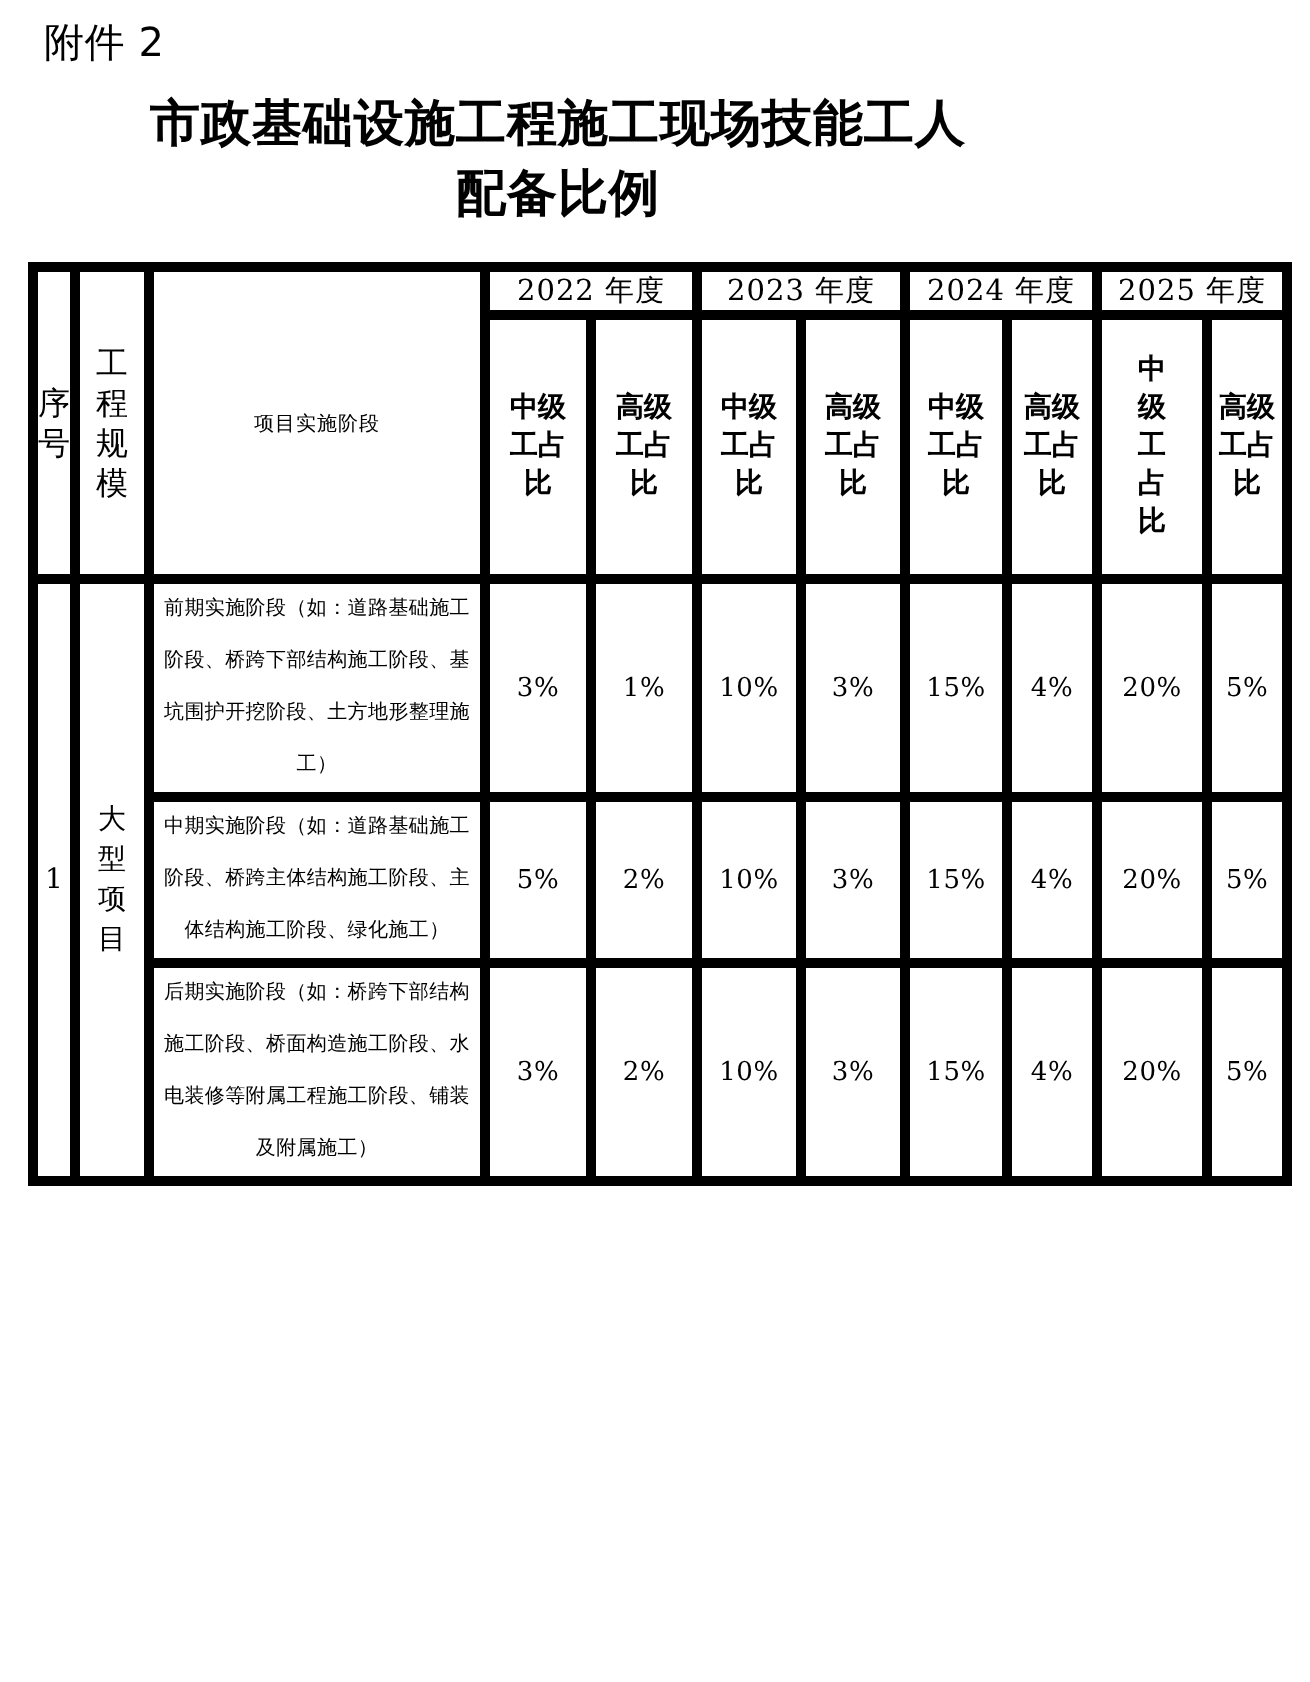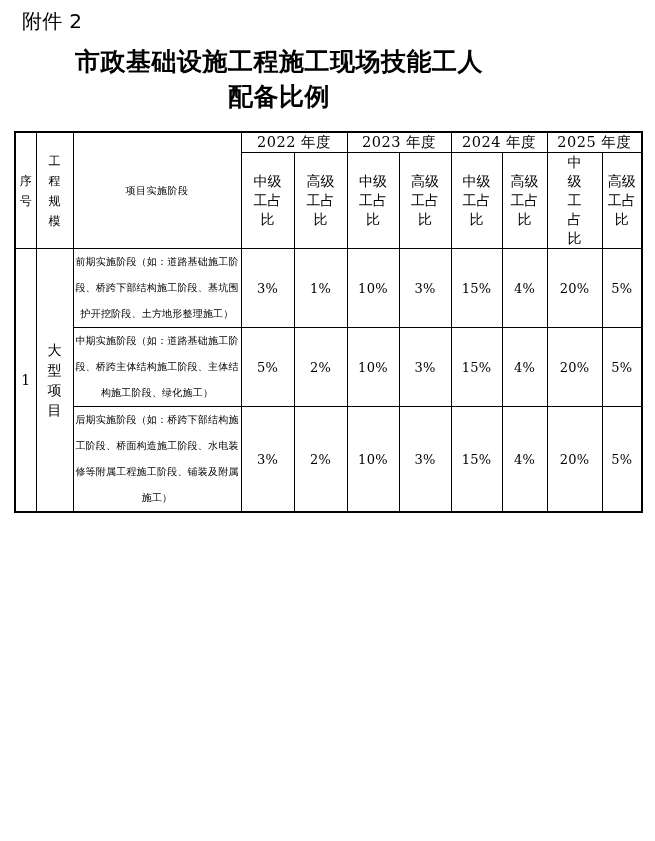"2022 年度" table.main td, table.main th { border: 1px solid #000000 -> 5px solid #000000 }
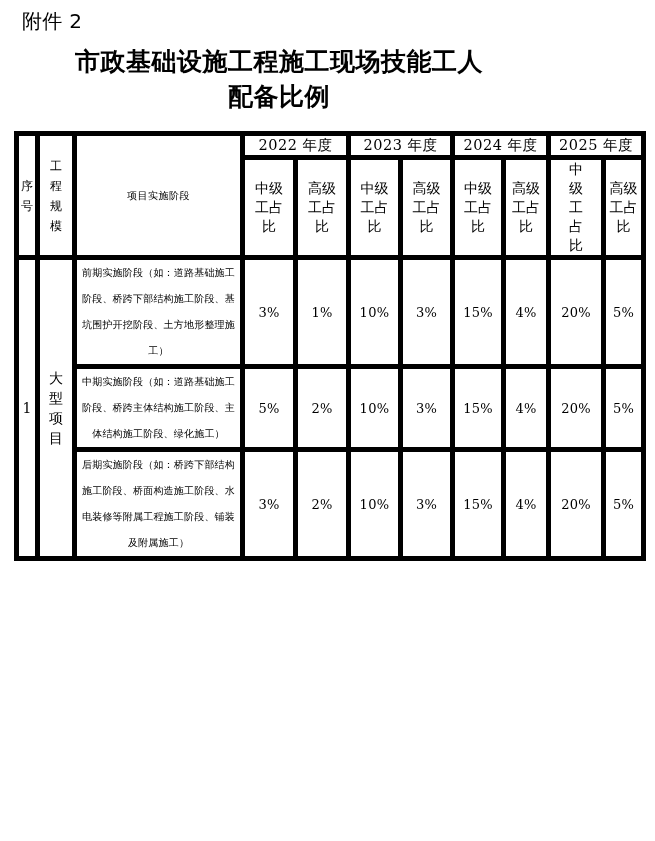"工程规模" .vert { font-size: 12px -> 16px }
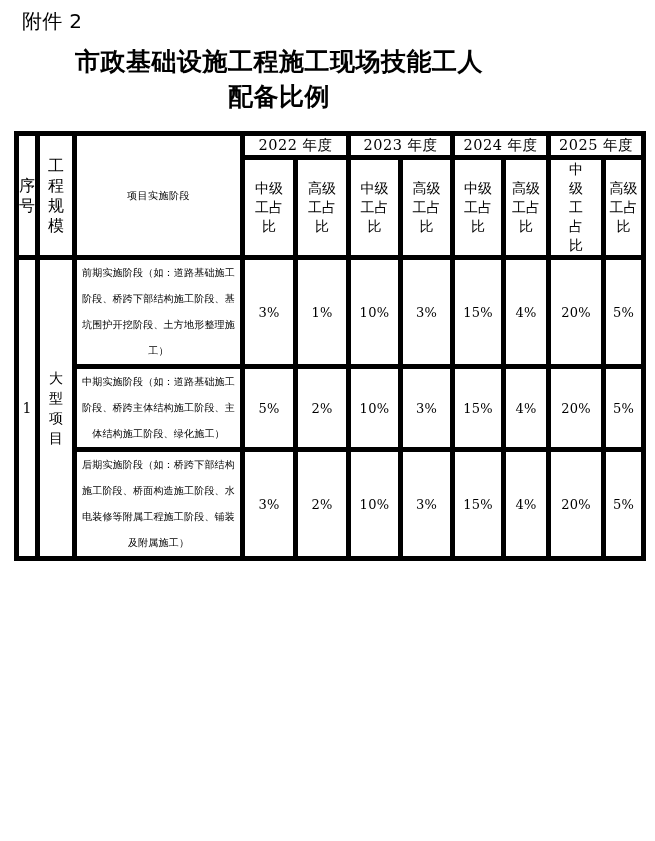"中级工占比" .lvl-head .lvl-inner { font-weight: none -> bold; margin: 0 auto -> 16px auto }
